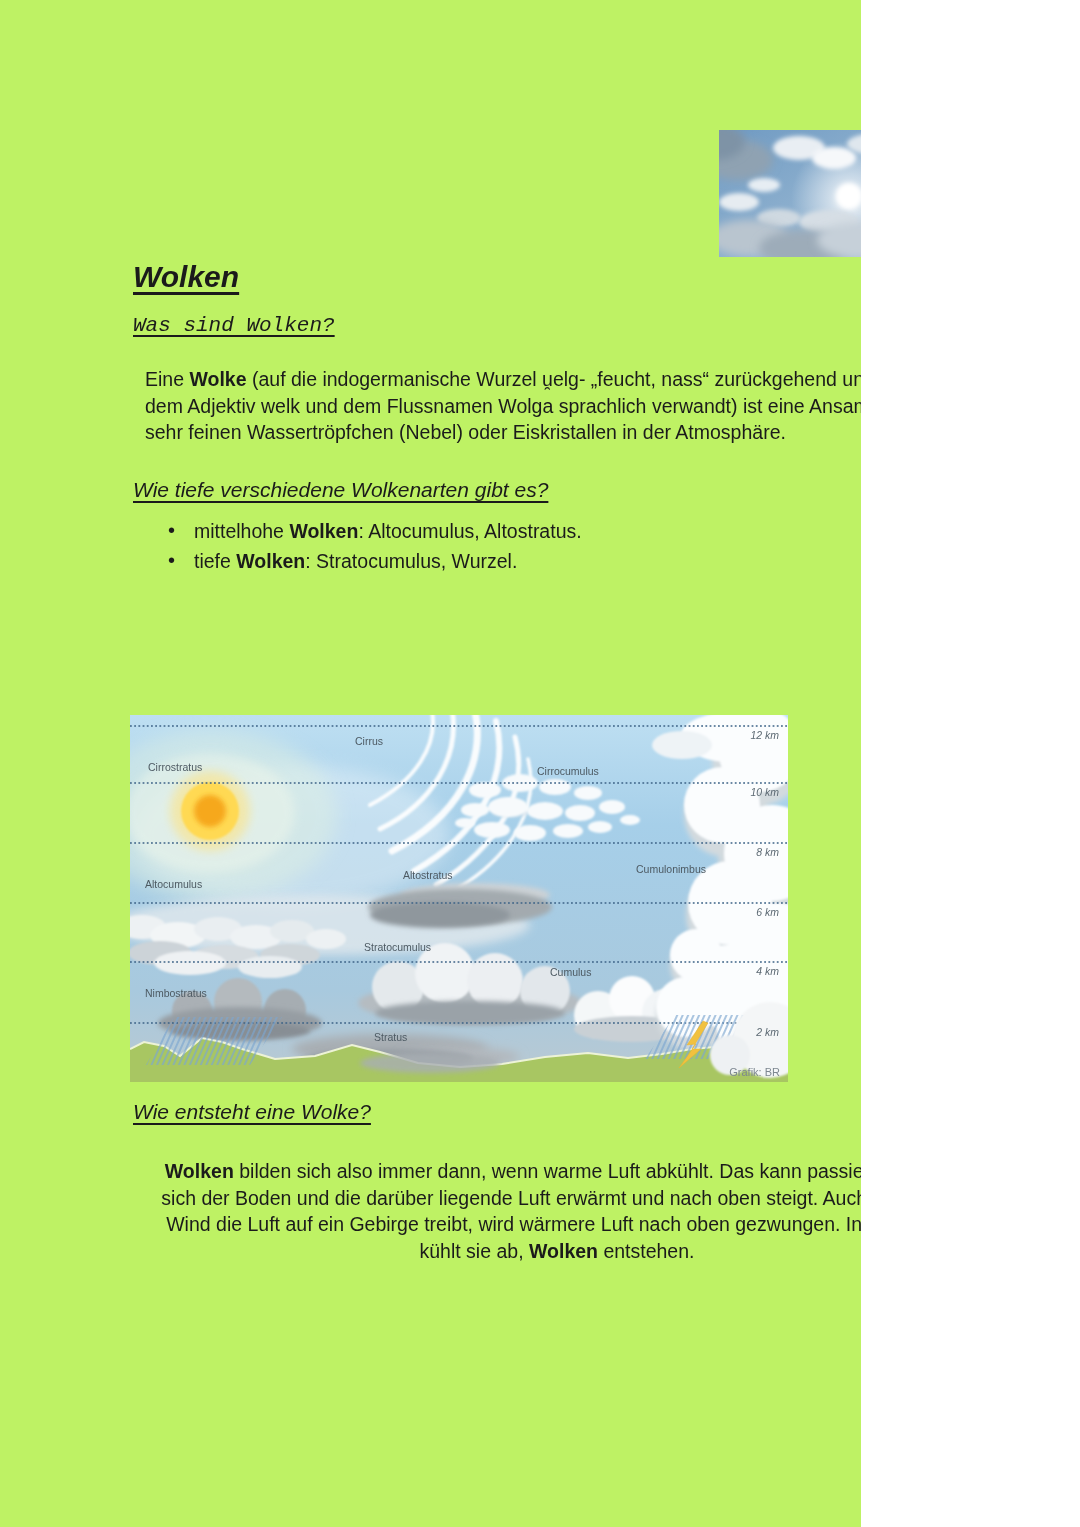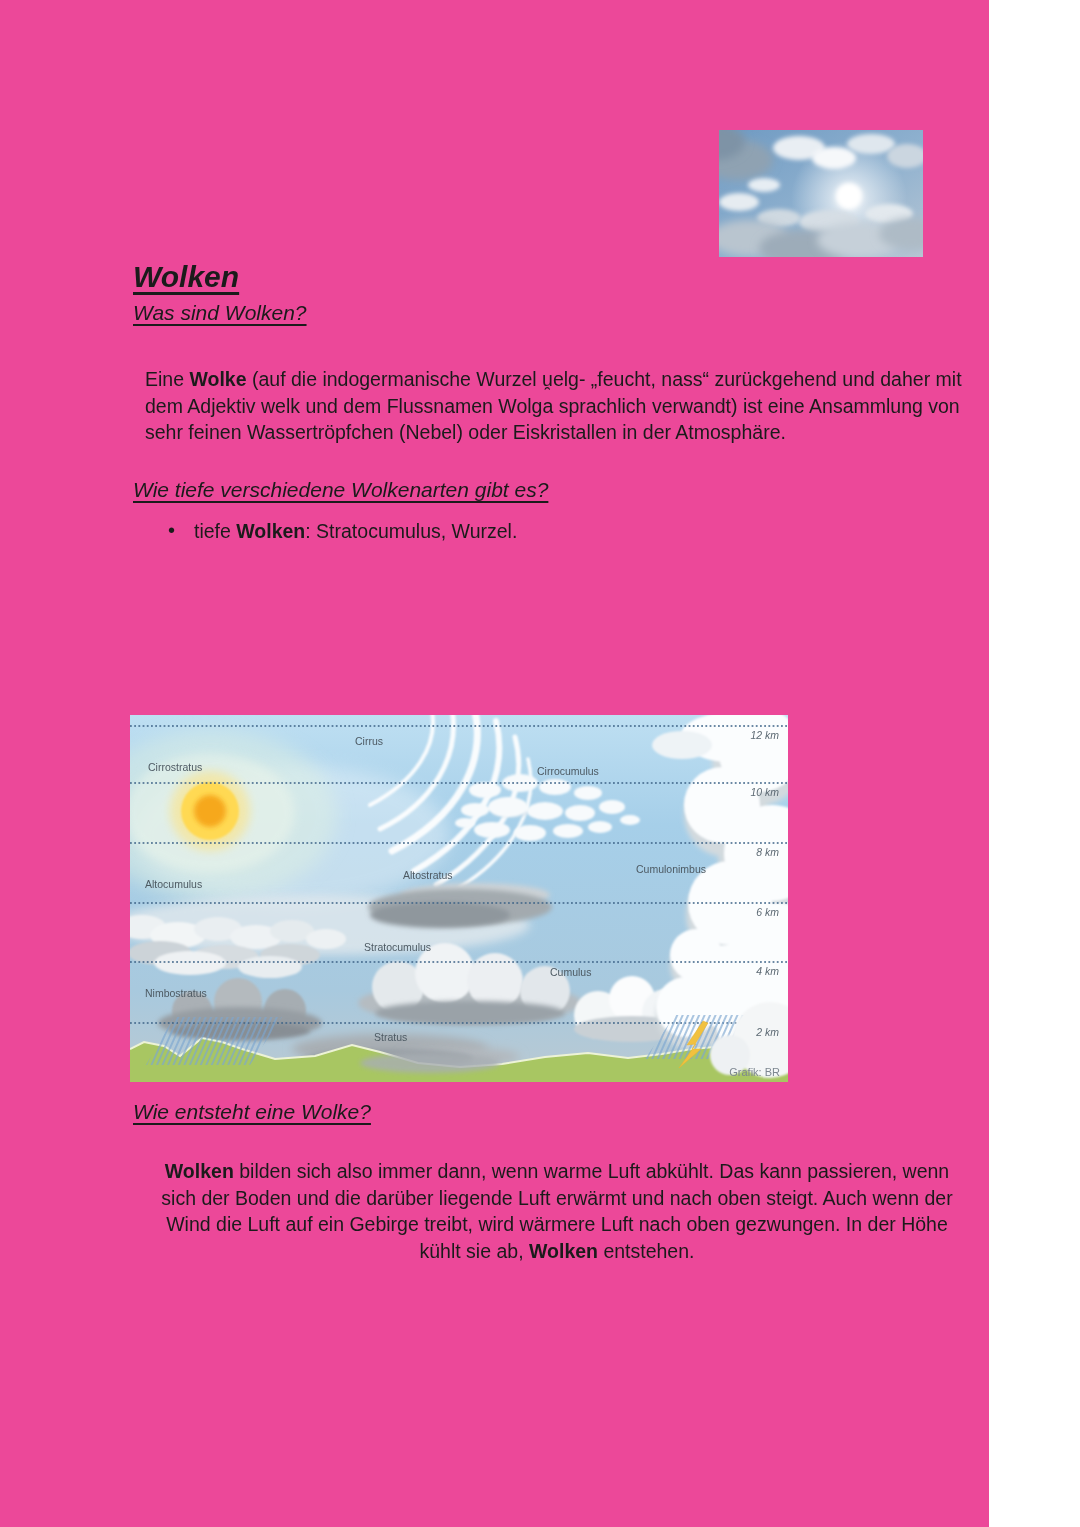"Wolken" .page { background: #ec4899 -> #bef264; width: 989px -> 861px }
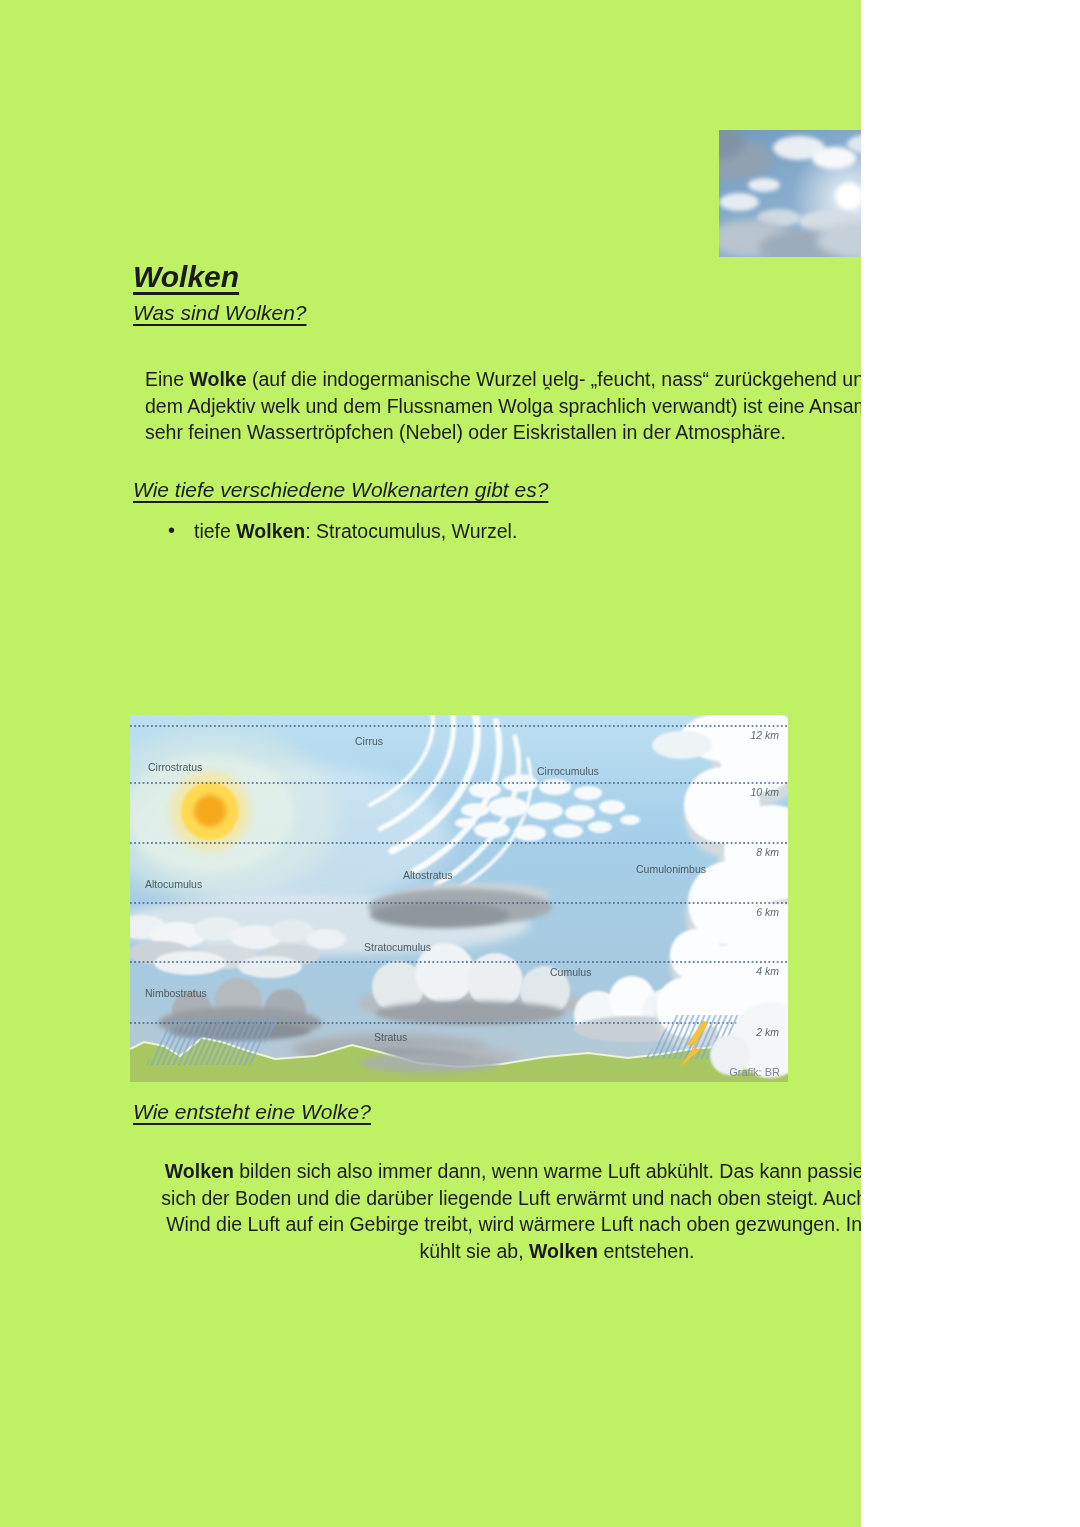"Was sind Wolken?" .h2-was { font-family: none -> Liberation Mono, monospace; top: 301px -> 314px }
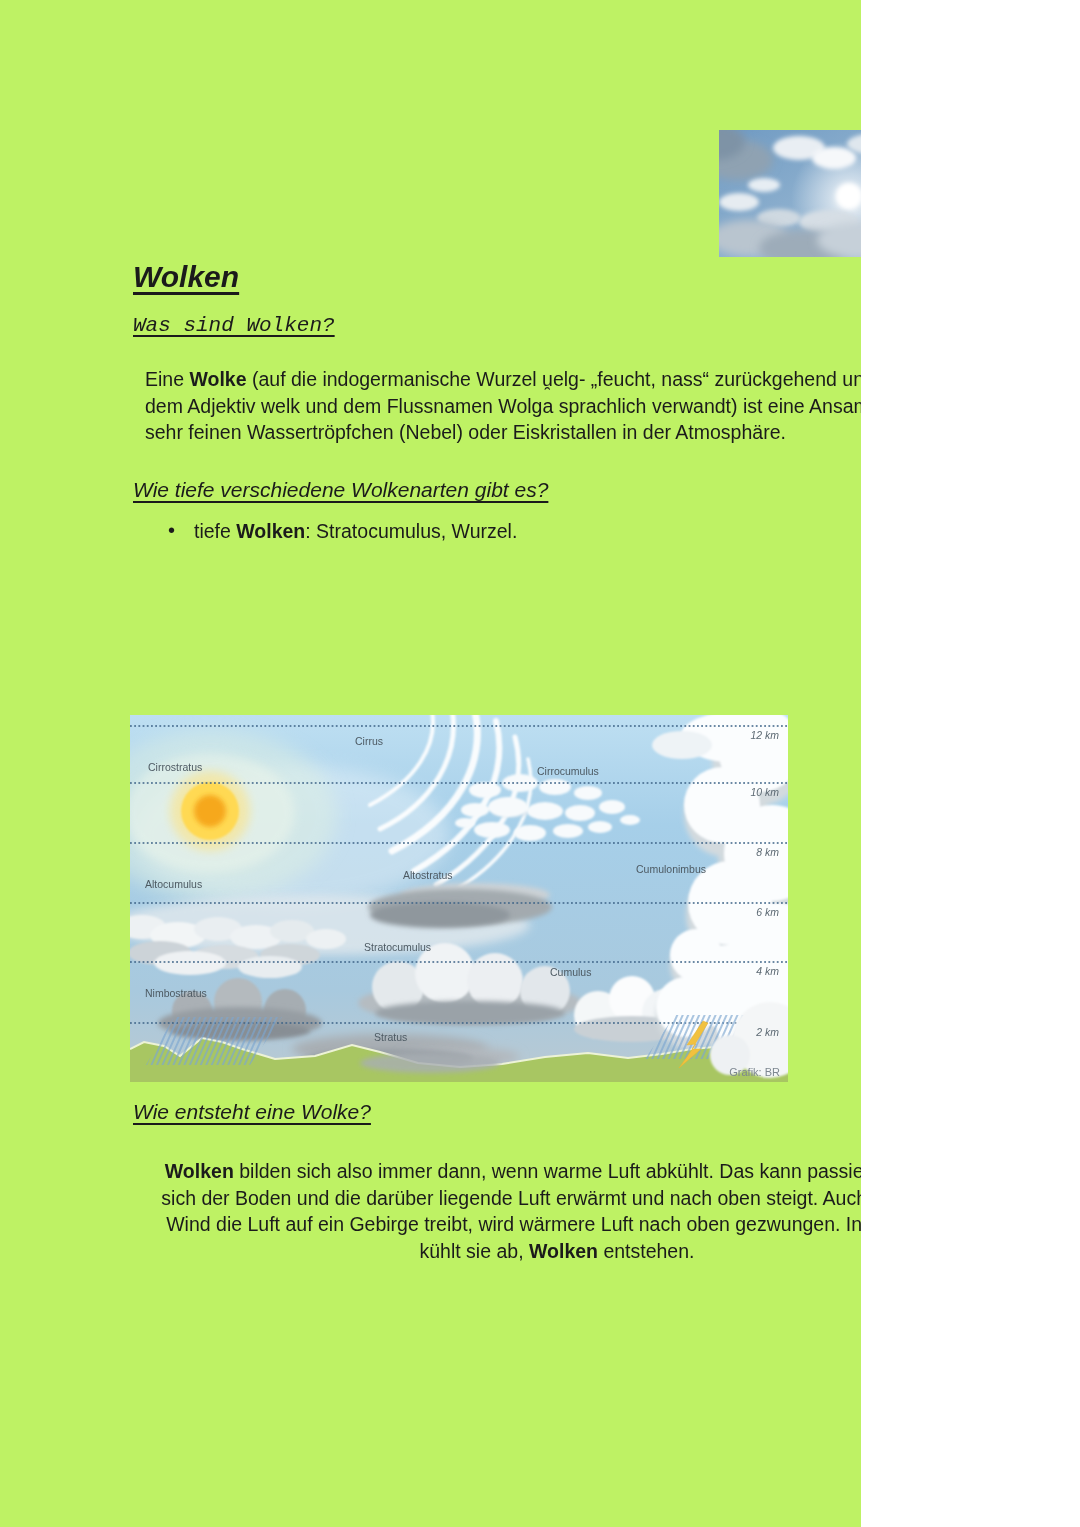"mittelhohe Wolken: Altocumulus," li { html: none -> <li><span>mittelhohe </span><span>Wolken</span><span>: Altocumulus, Altostratus.</span></li> }
